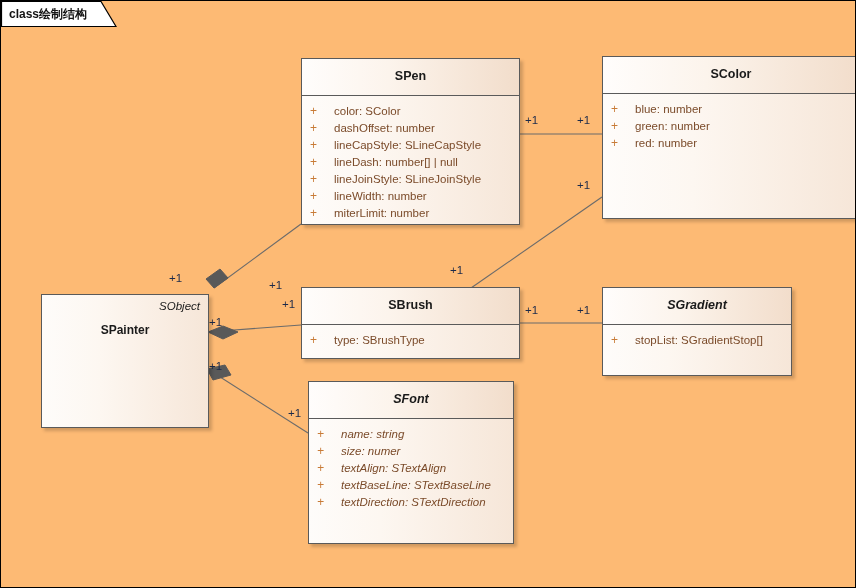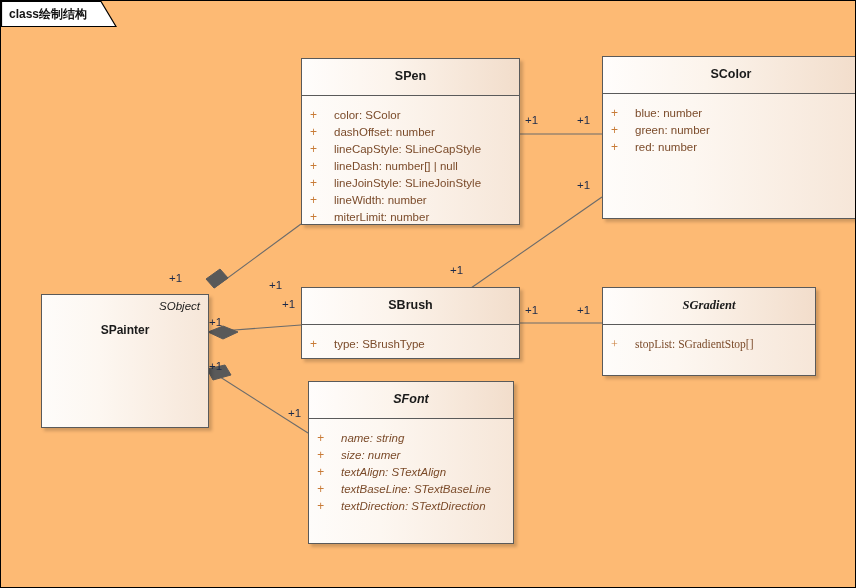"+ color: SColor" .attr-row { line-height: 25px -> 17px }
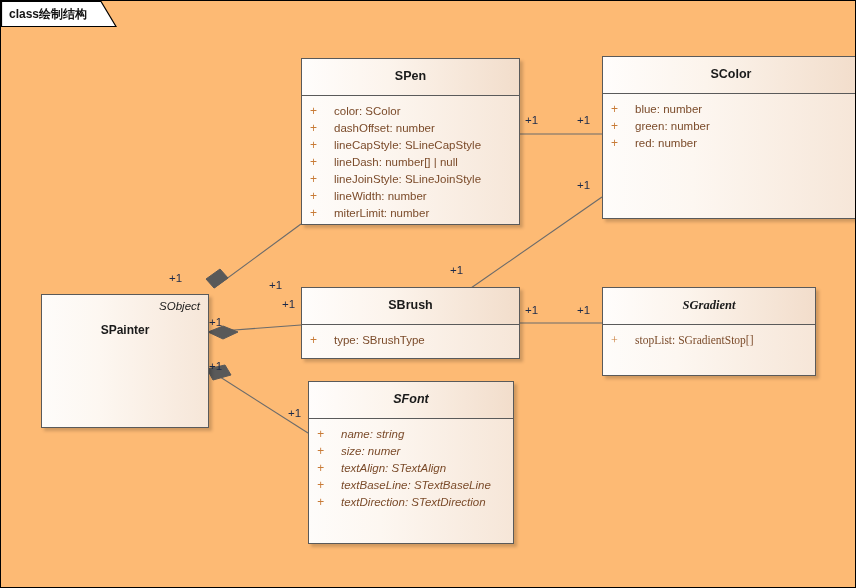"SGradient" div.uml-class { font-family: Liberation Serif, serif -> none; width: 214px -> 190px }
